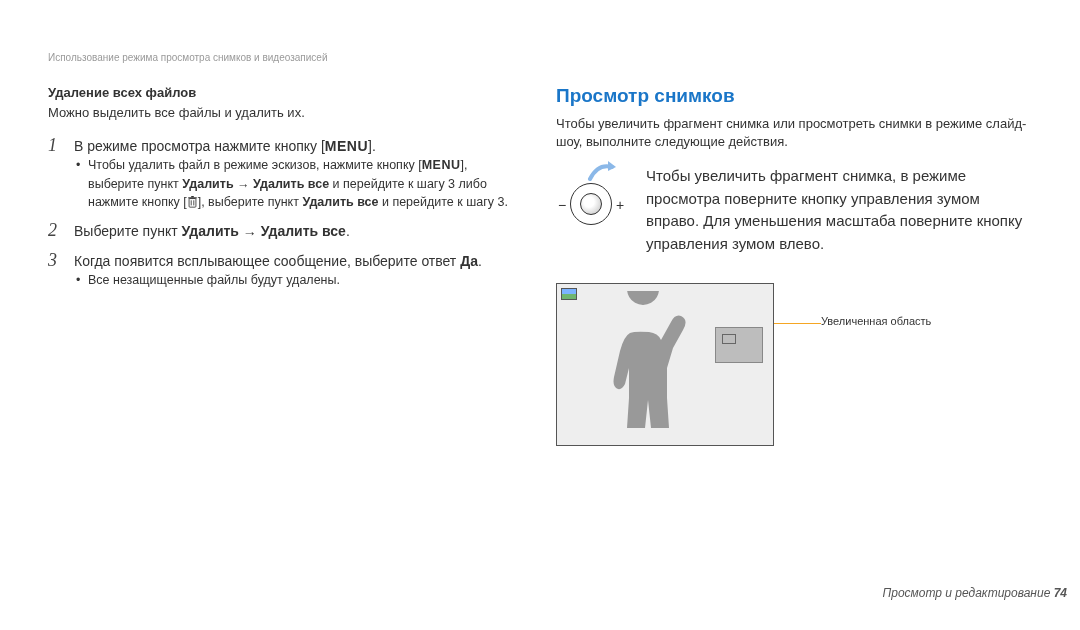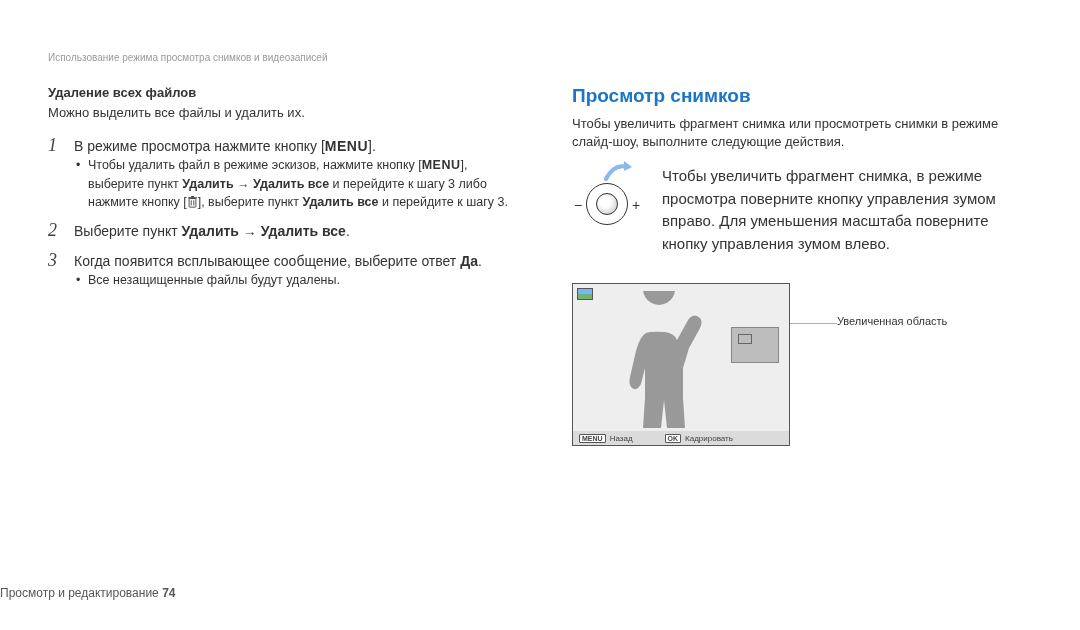"Удаление всех файлов" .columns { gap: 64px -> 48px }
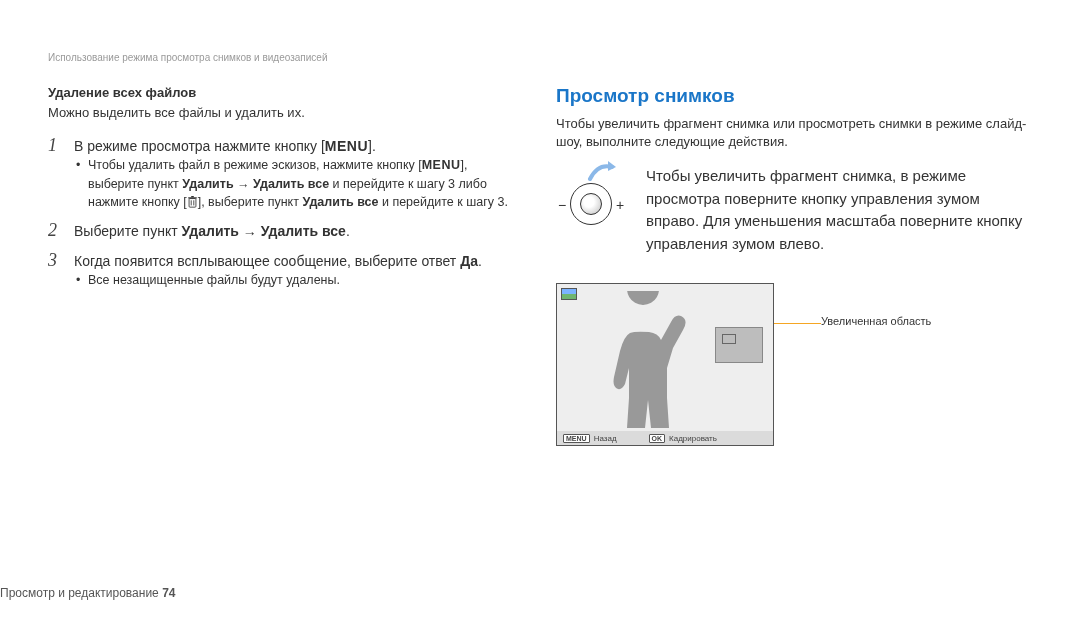"Назад" div.bottombar { html: <div> <span>MENU</span> <span>Назад</span> <span></span> <span>OK</span> <span>Кадрировать</span> </div> -> none }
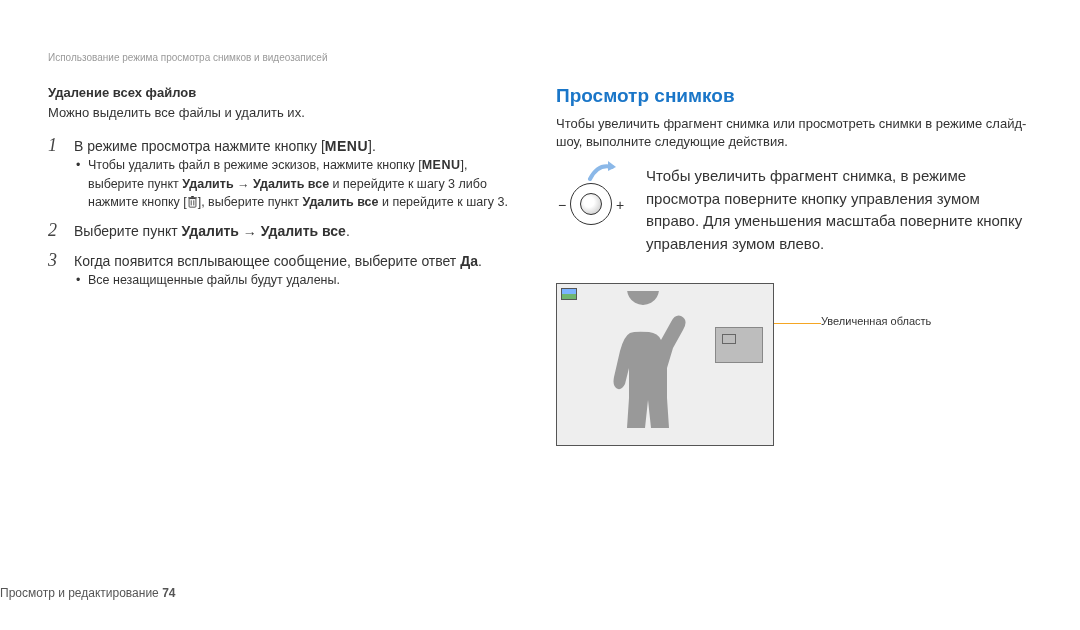"Просмотр и редактирование 74" .page-footer { font-style: none -> italic; right: 0 -> 13px; text-align: left -> right }
